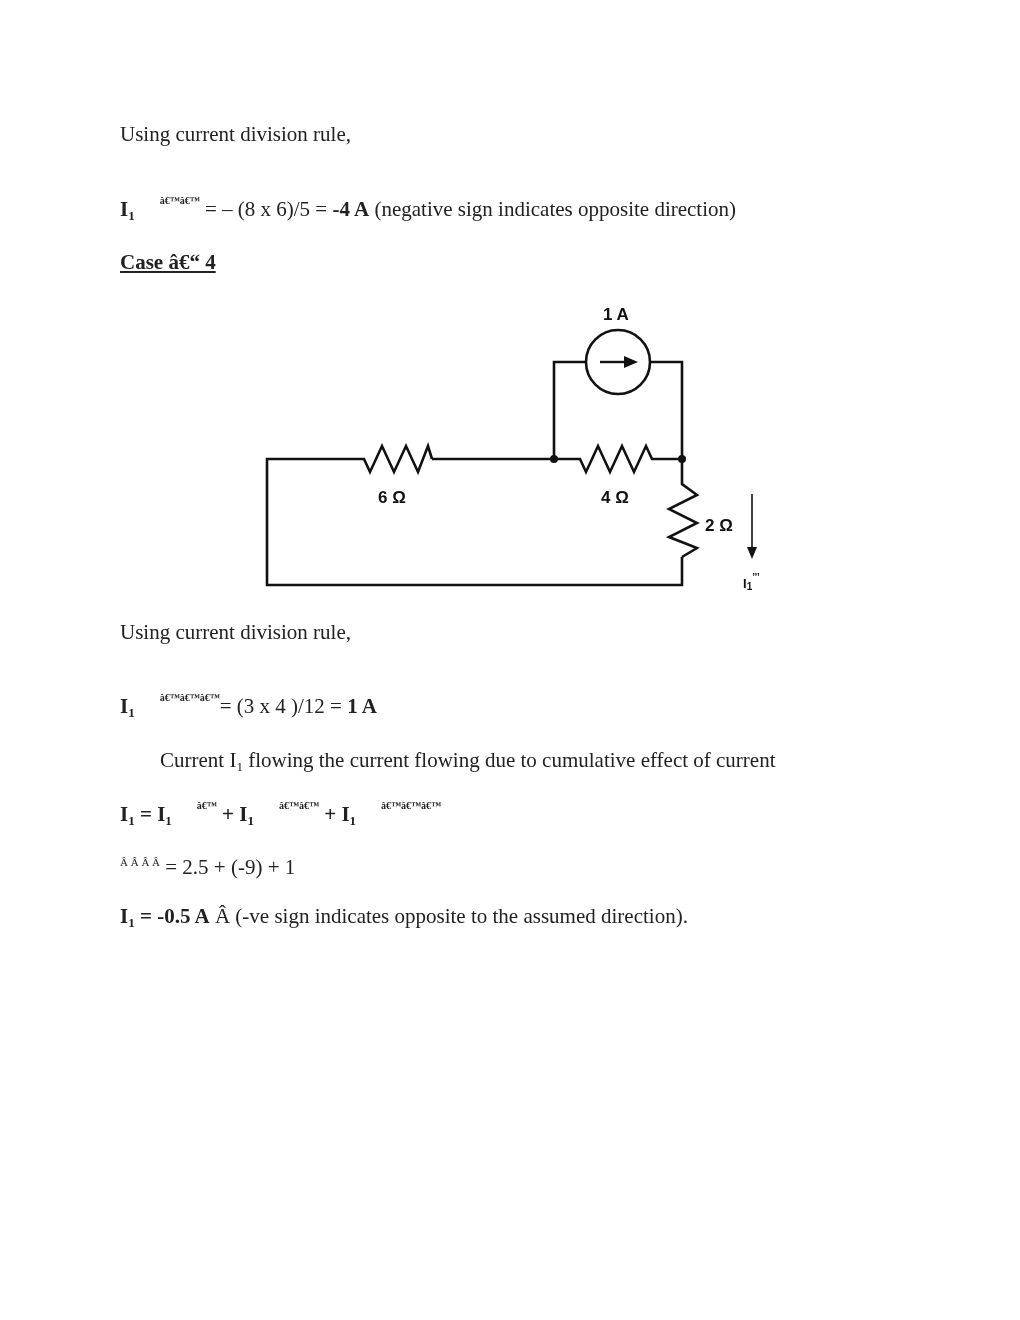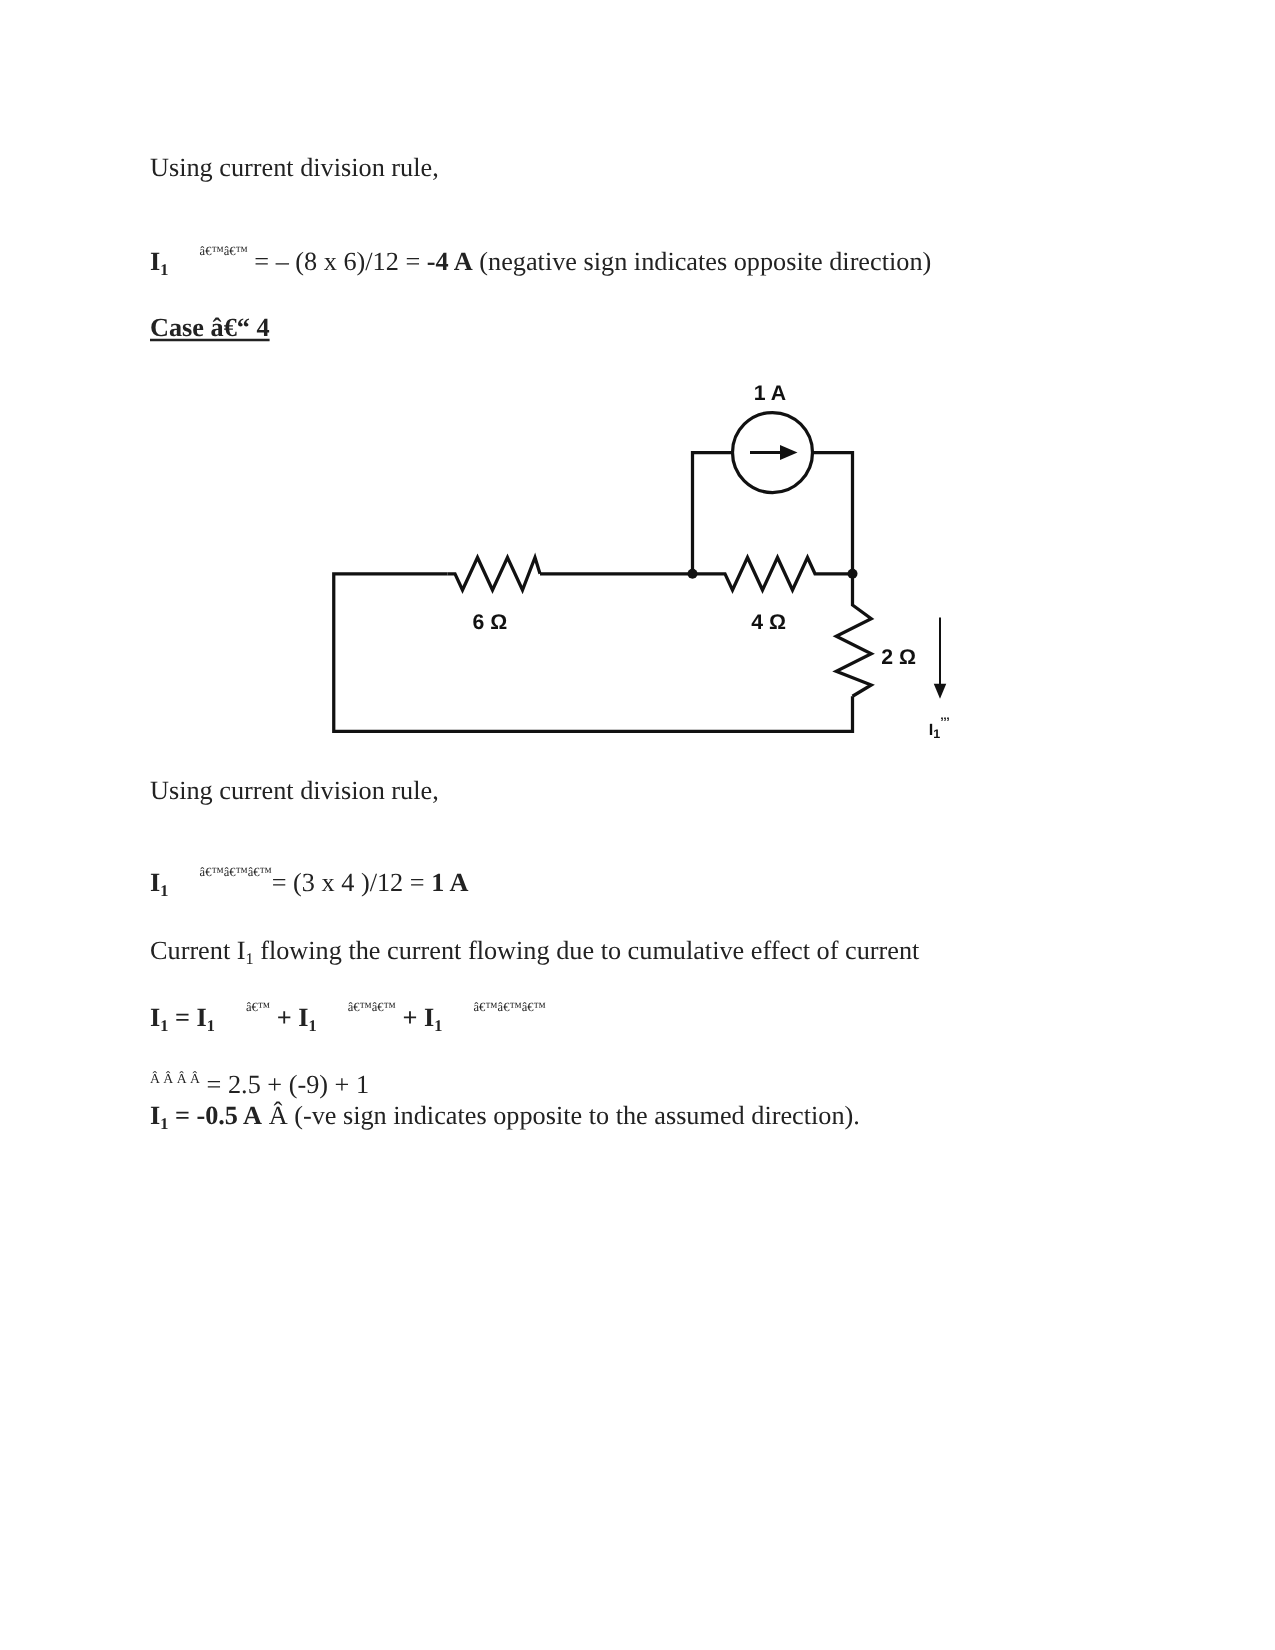"â€™â€™" .sup { font-weight: normal -> bold }
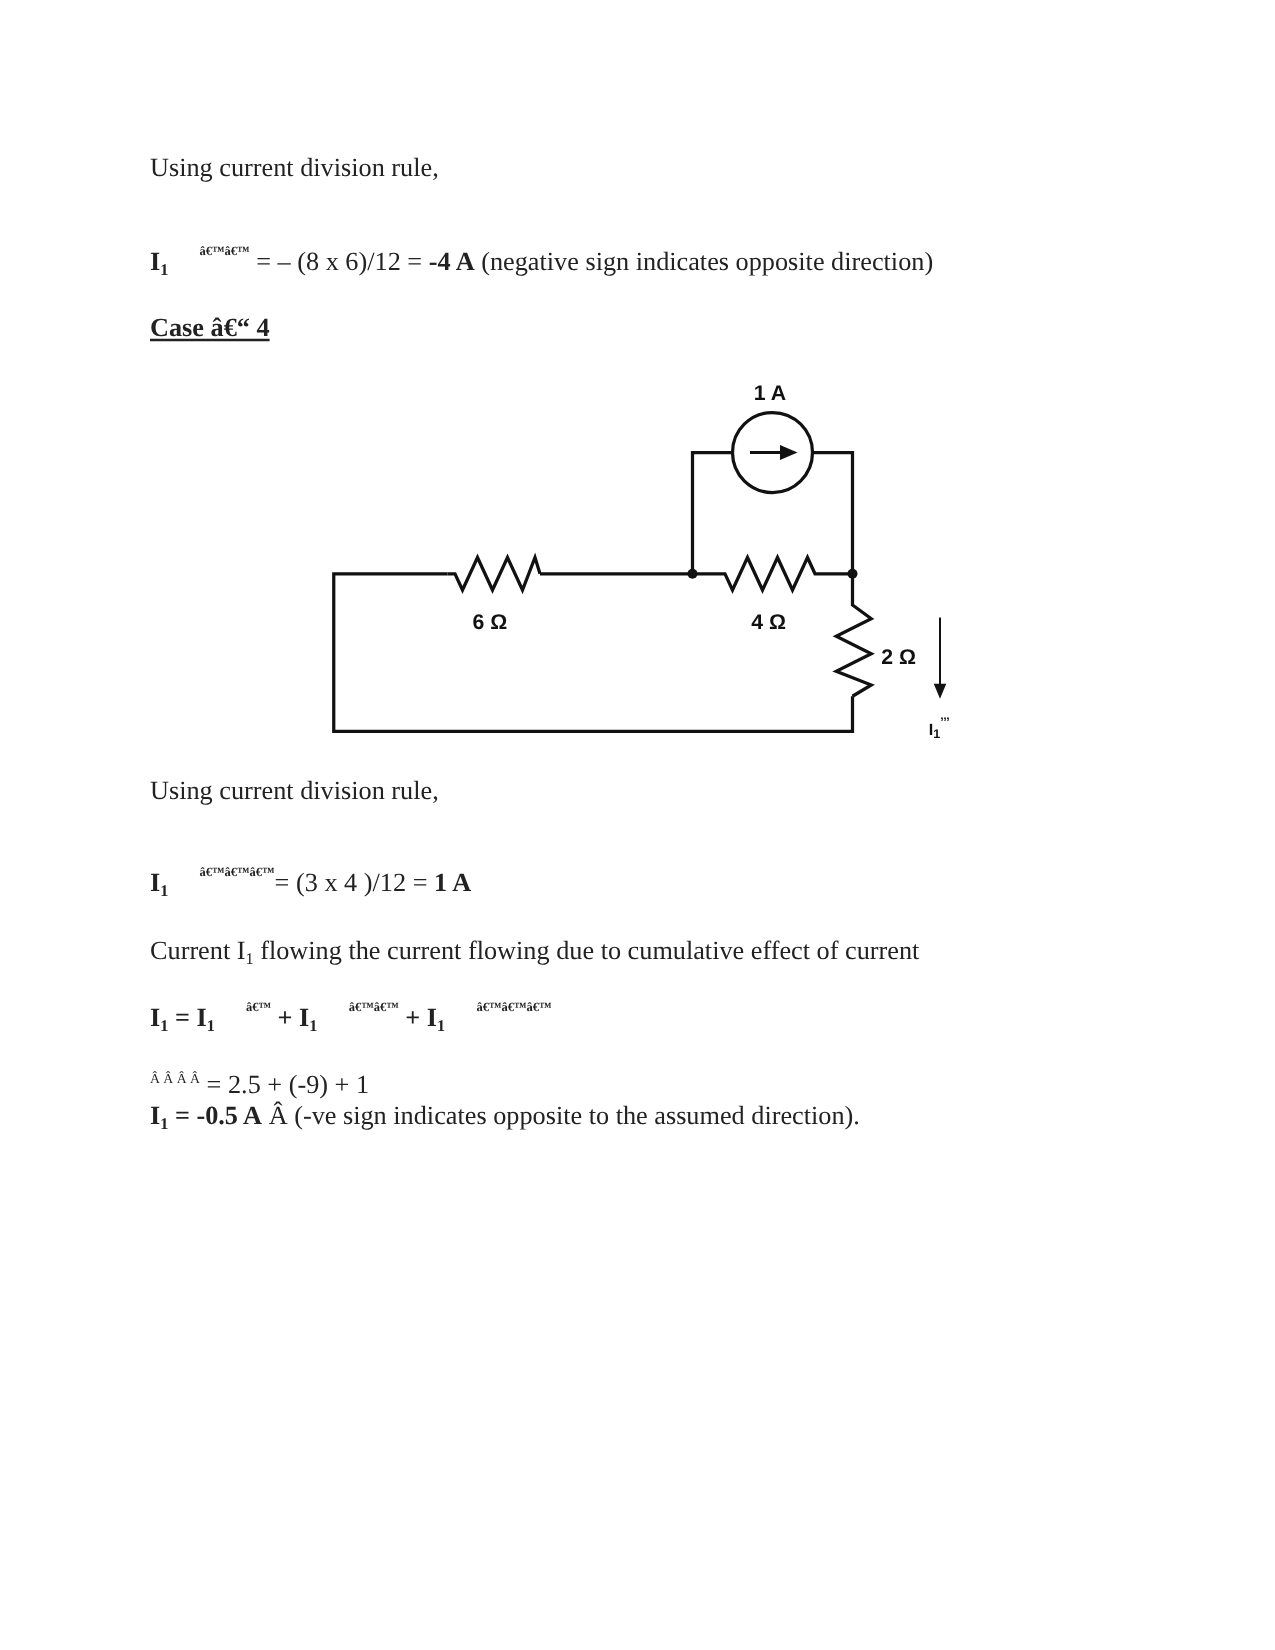"= – (8 x 6)/12" span { text: /12 -> /5 }
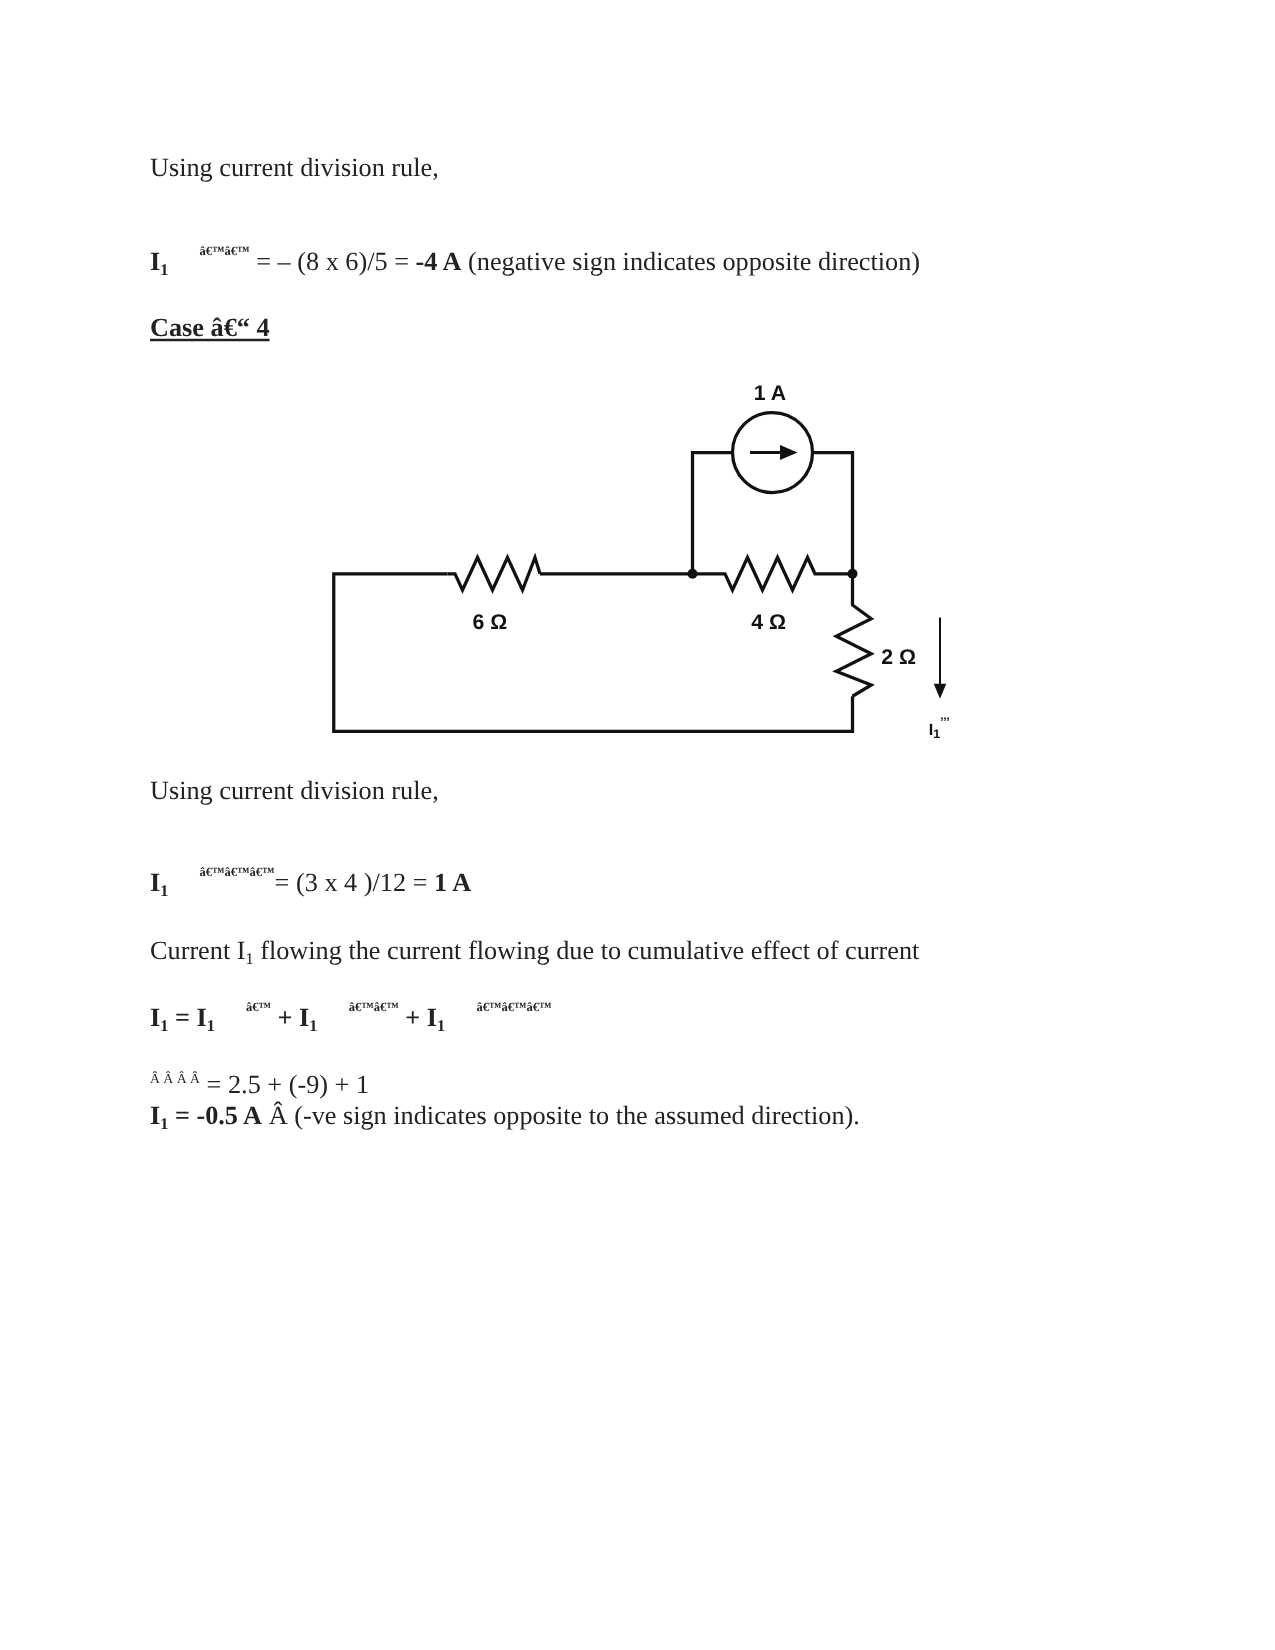"Current I1 flowing the current" div.line { margin-left: none -> 40px }
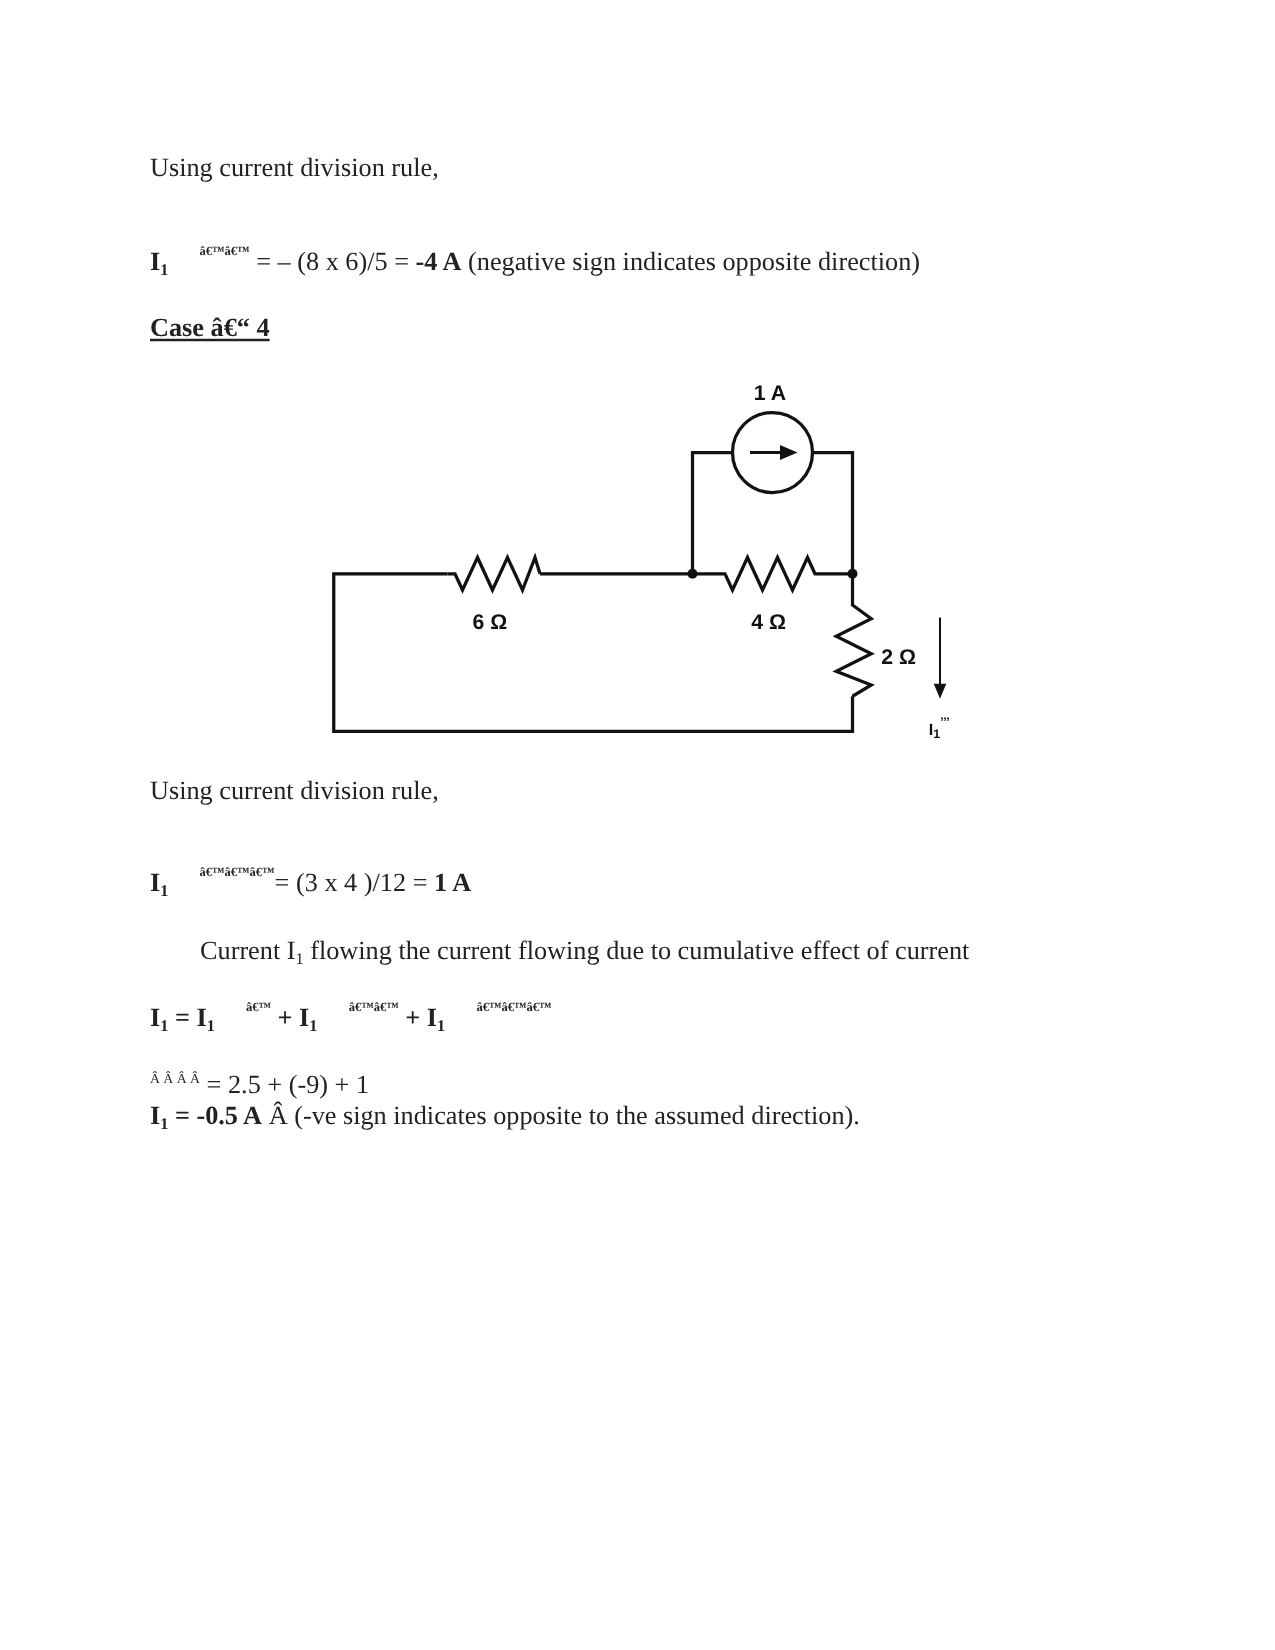"I1 = -0.5 A Â" div.line { top: 882px -> 906px }
